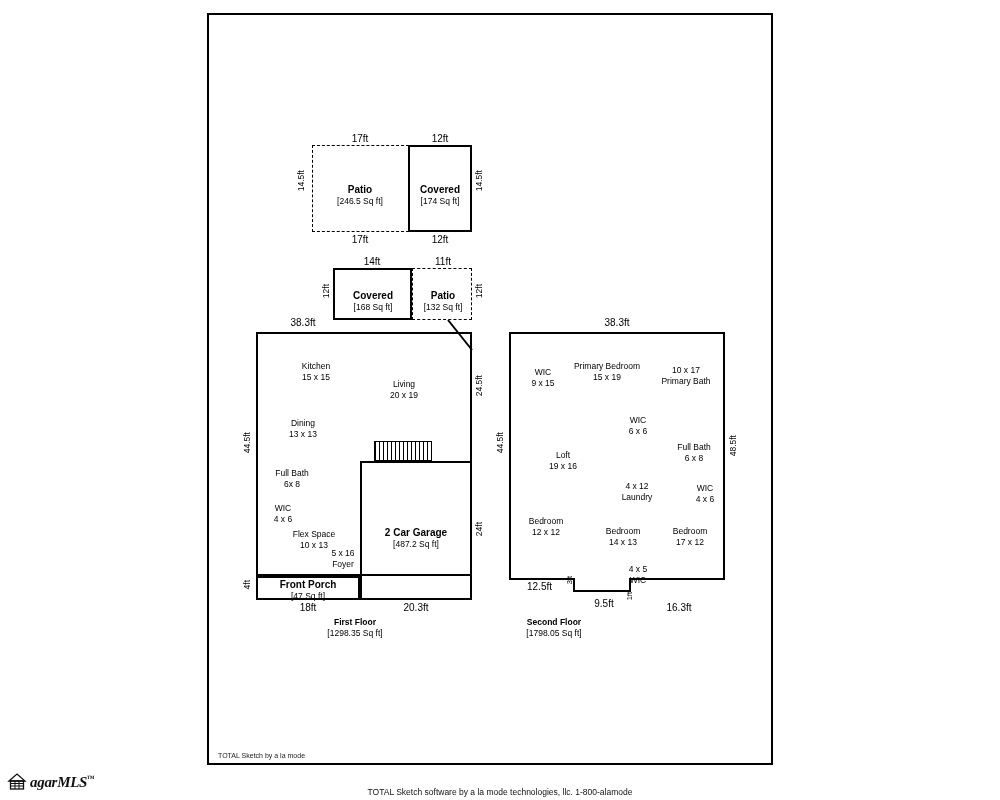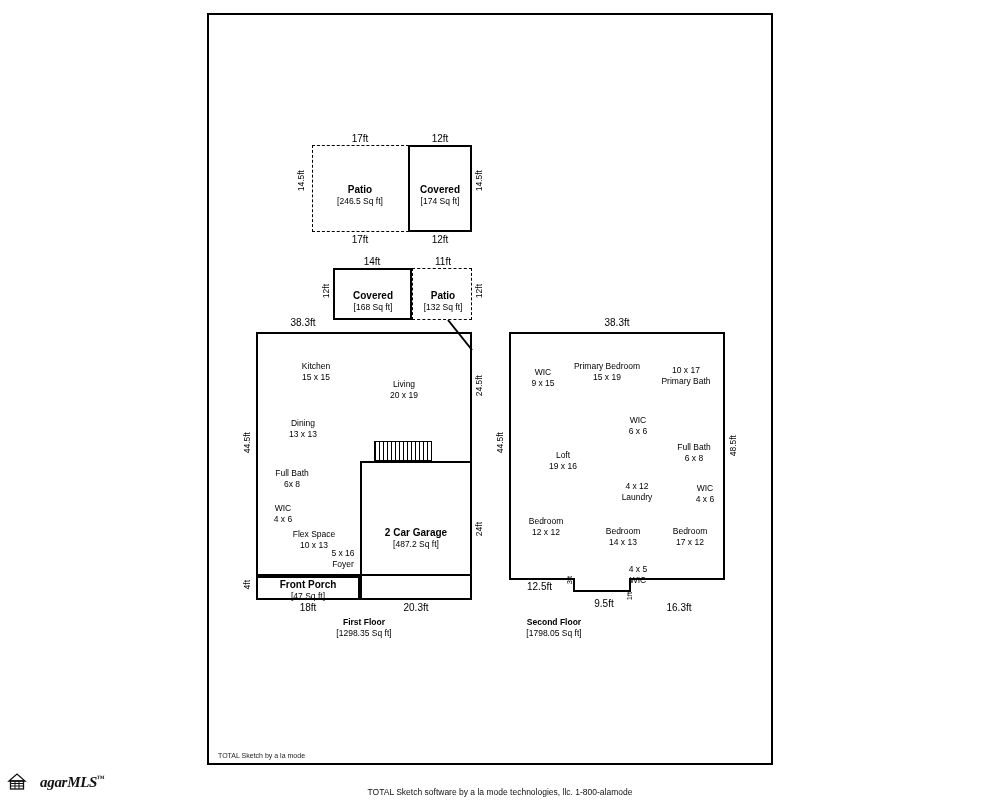"First Floor" div.title-block { left: 364px -> 355px }
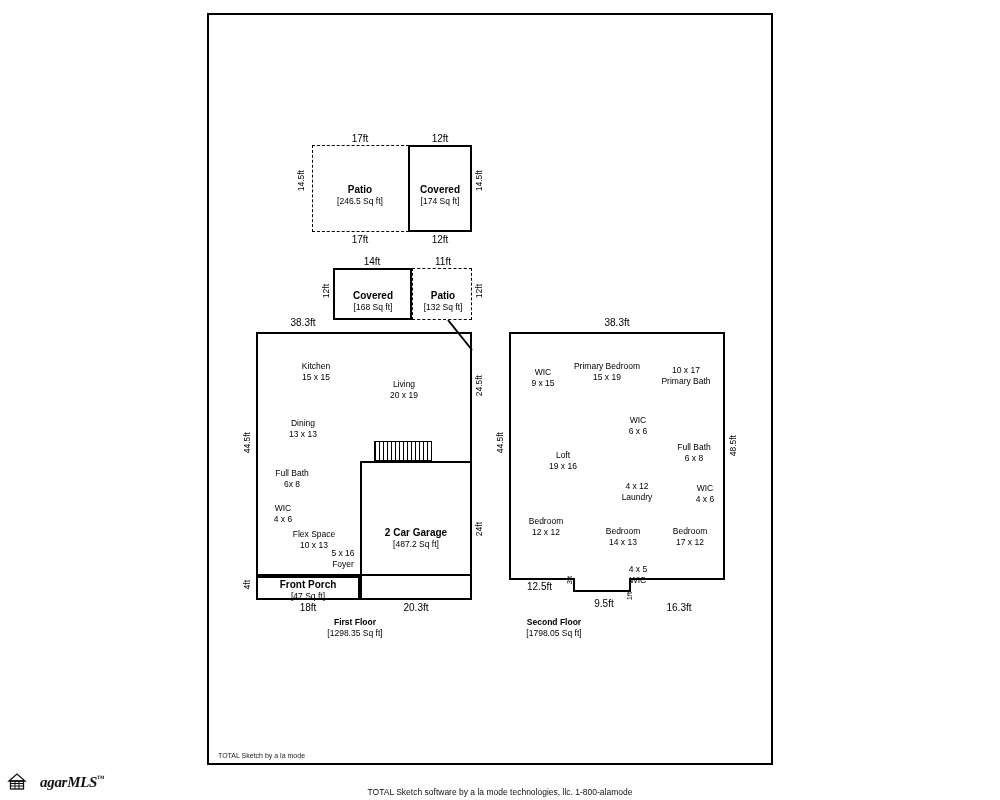"agarMLS™" #logo { gap: 12px -> 2px }
